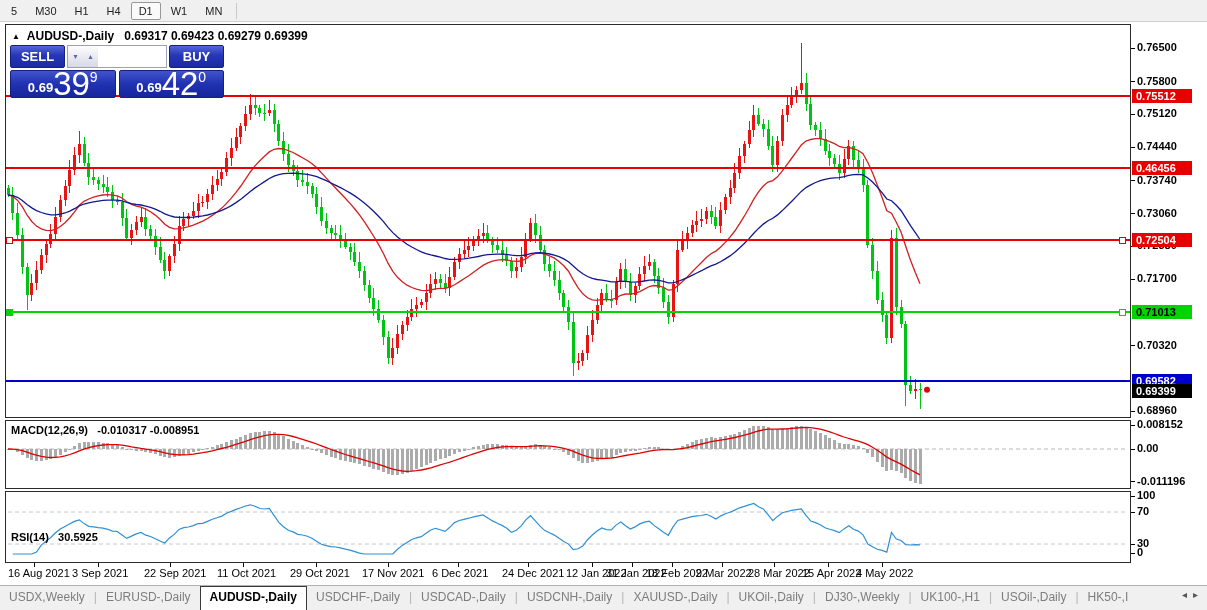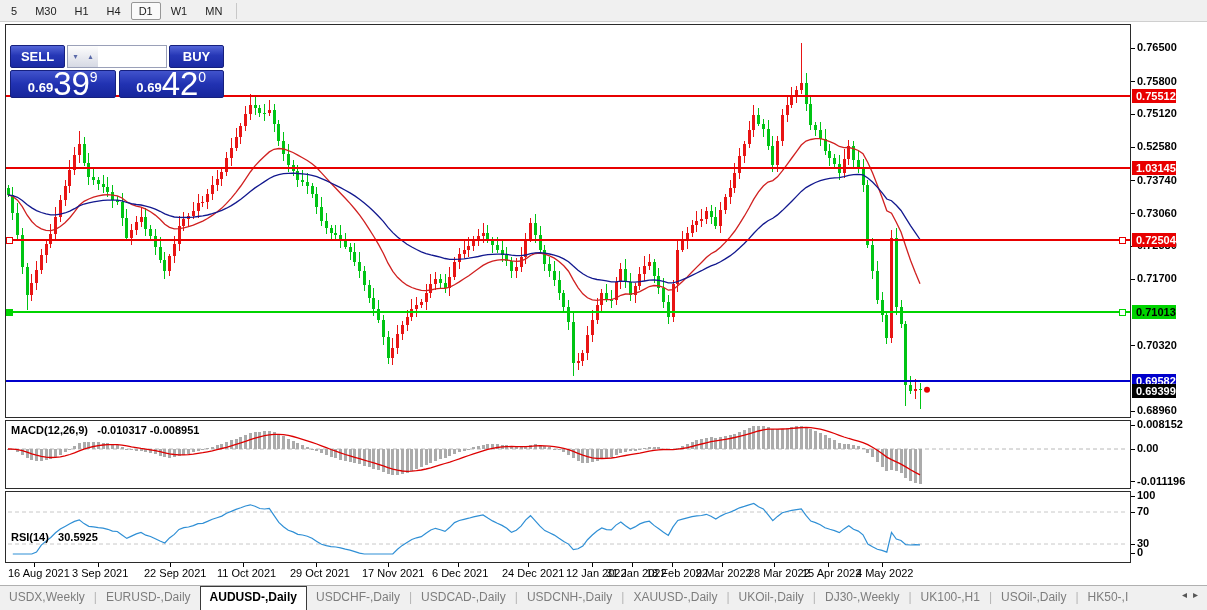"▲ AUDUSD-,Daily 0.69317 0.69423 0.69279" div.overlay { html: none -> <div> <span>▲</span> <span>AUDUSD-,Daily</span> <span>&nbsp;</span> <span>0.69317 0.69423 0.69279 0.69399</span> </div> }
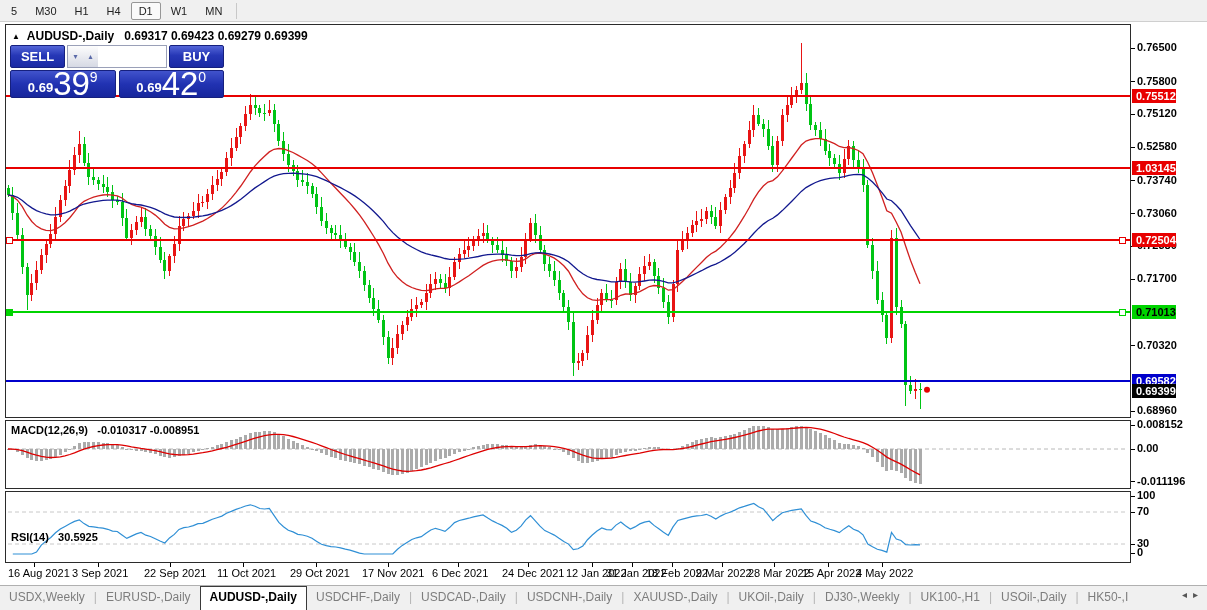"0.75512" .chip { width: 44px -> 60px }
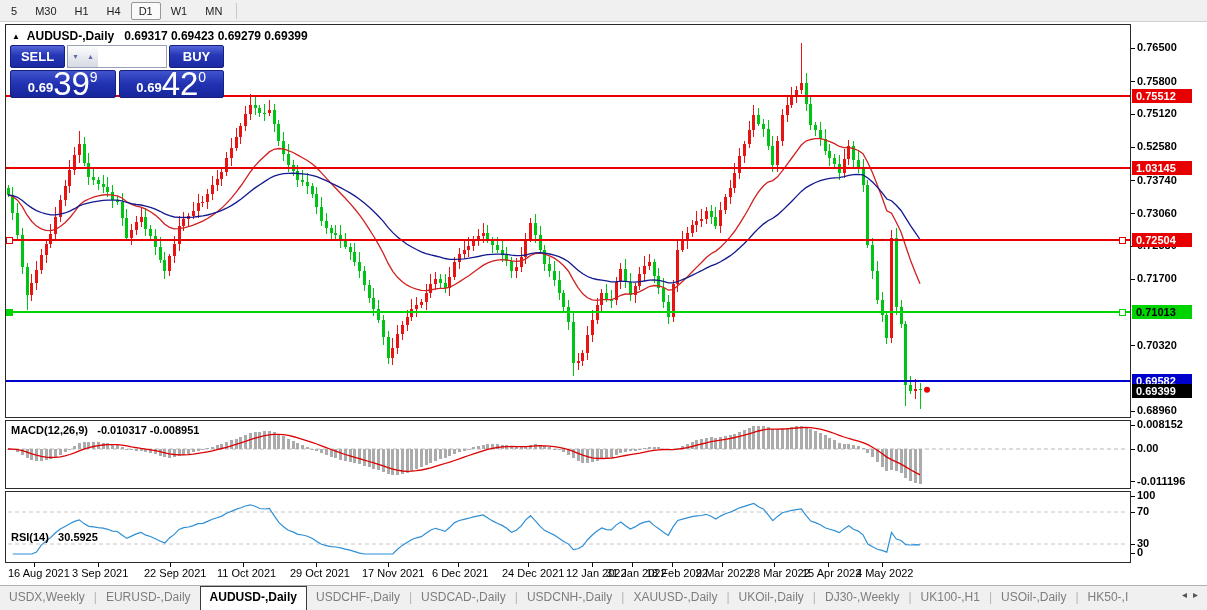"0.52580" div.ax-label { text: 0.52580 -> 0.74440 }
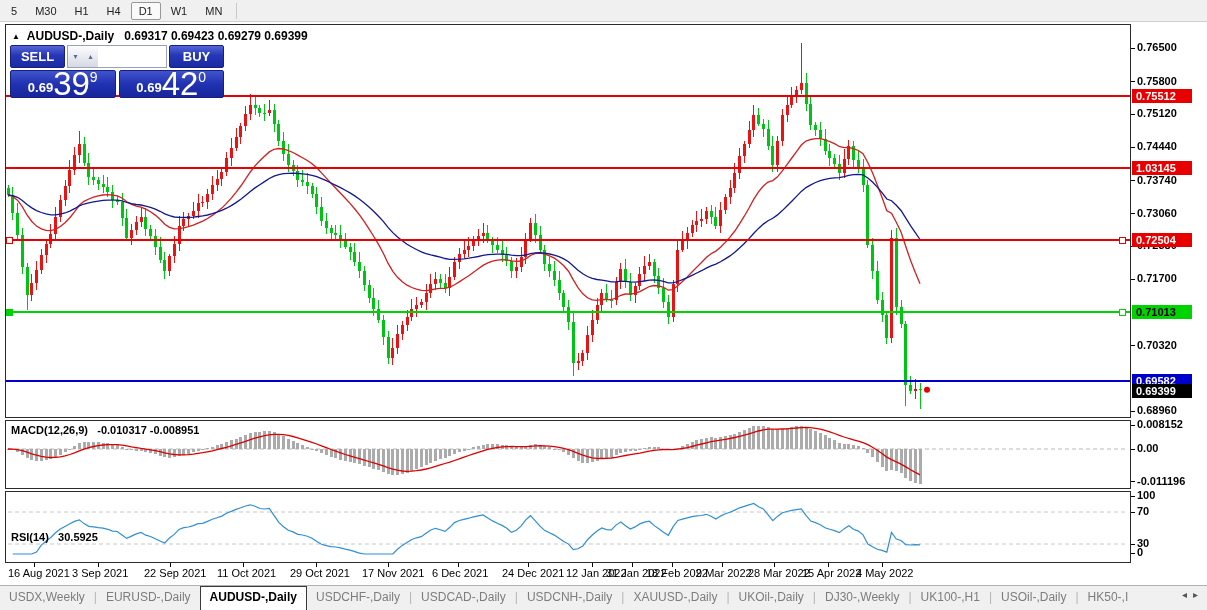"1.03145" div.chip { text: 1.03145 -> 0.46456 }
